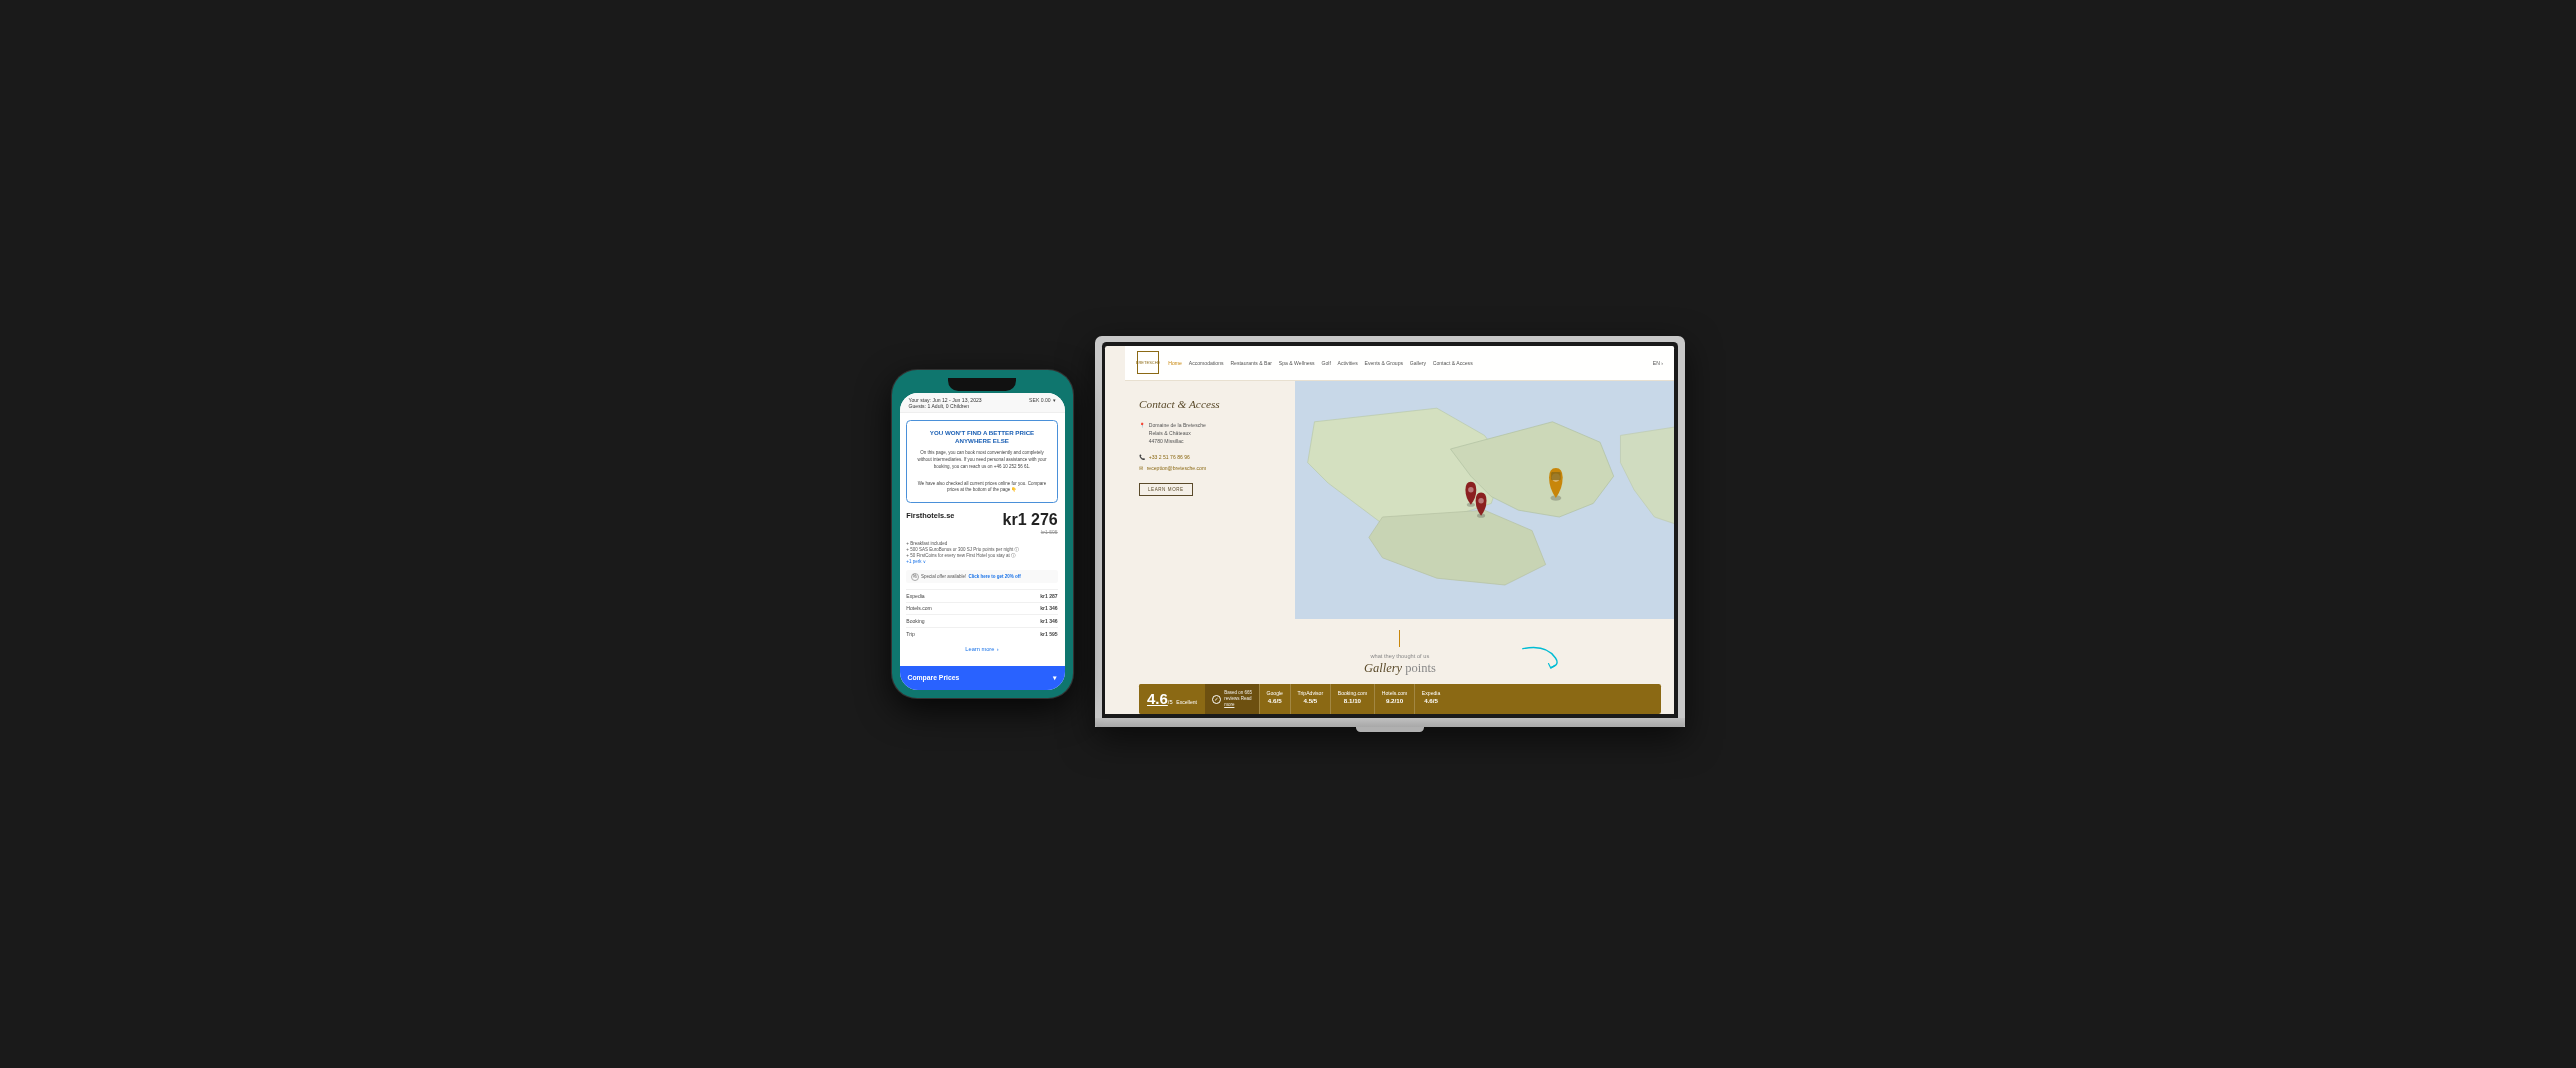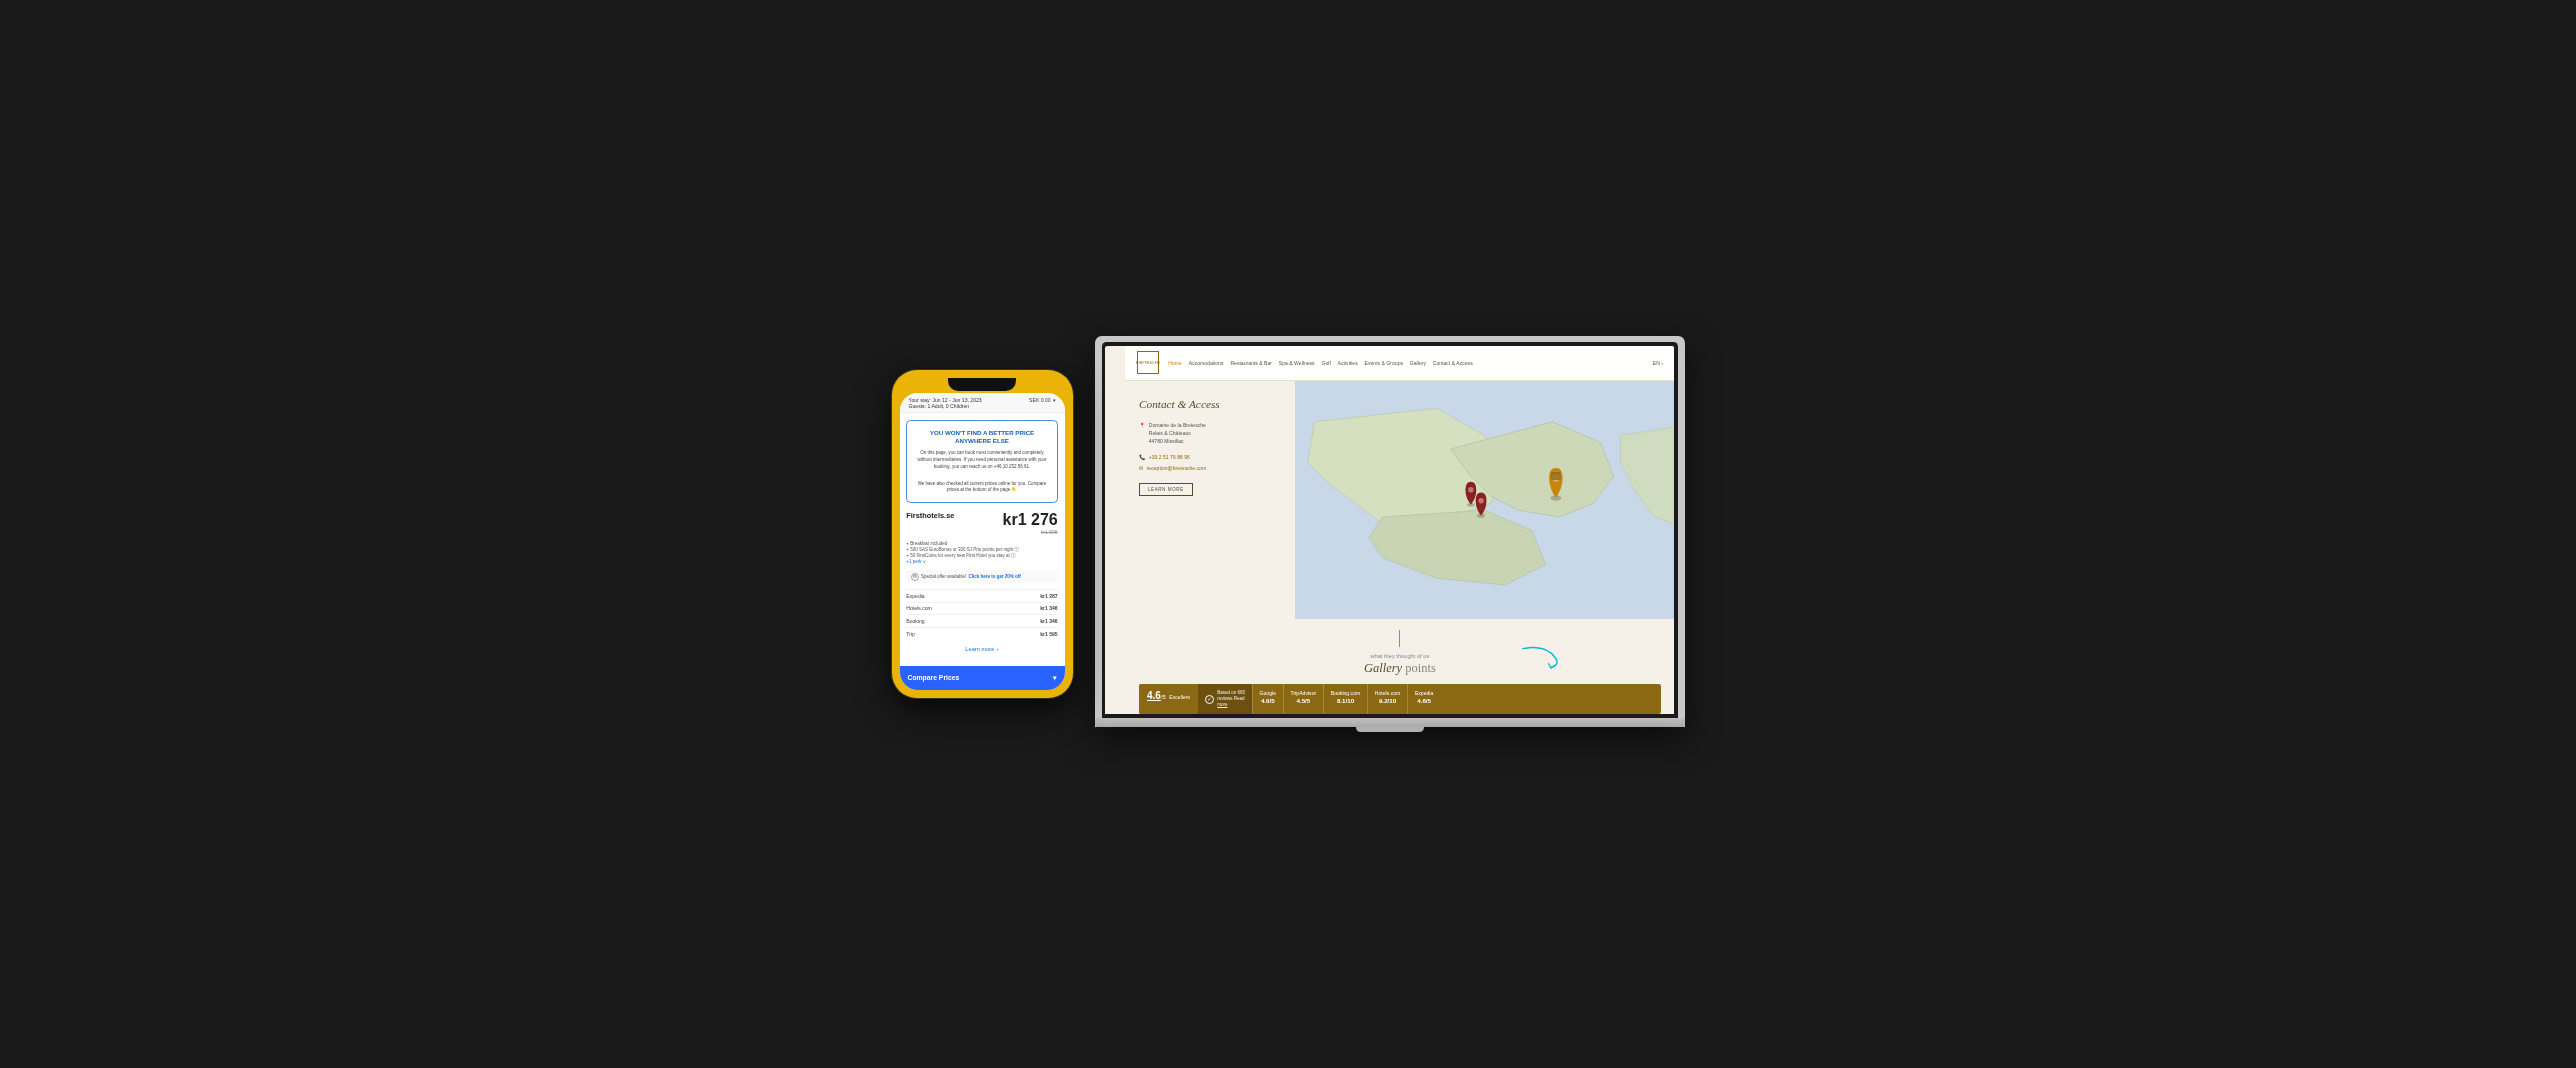"Firsthotels.se" .phone { background: #eab308 -> #0f766e }
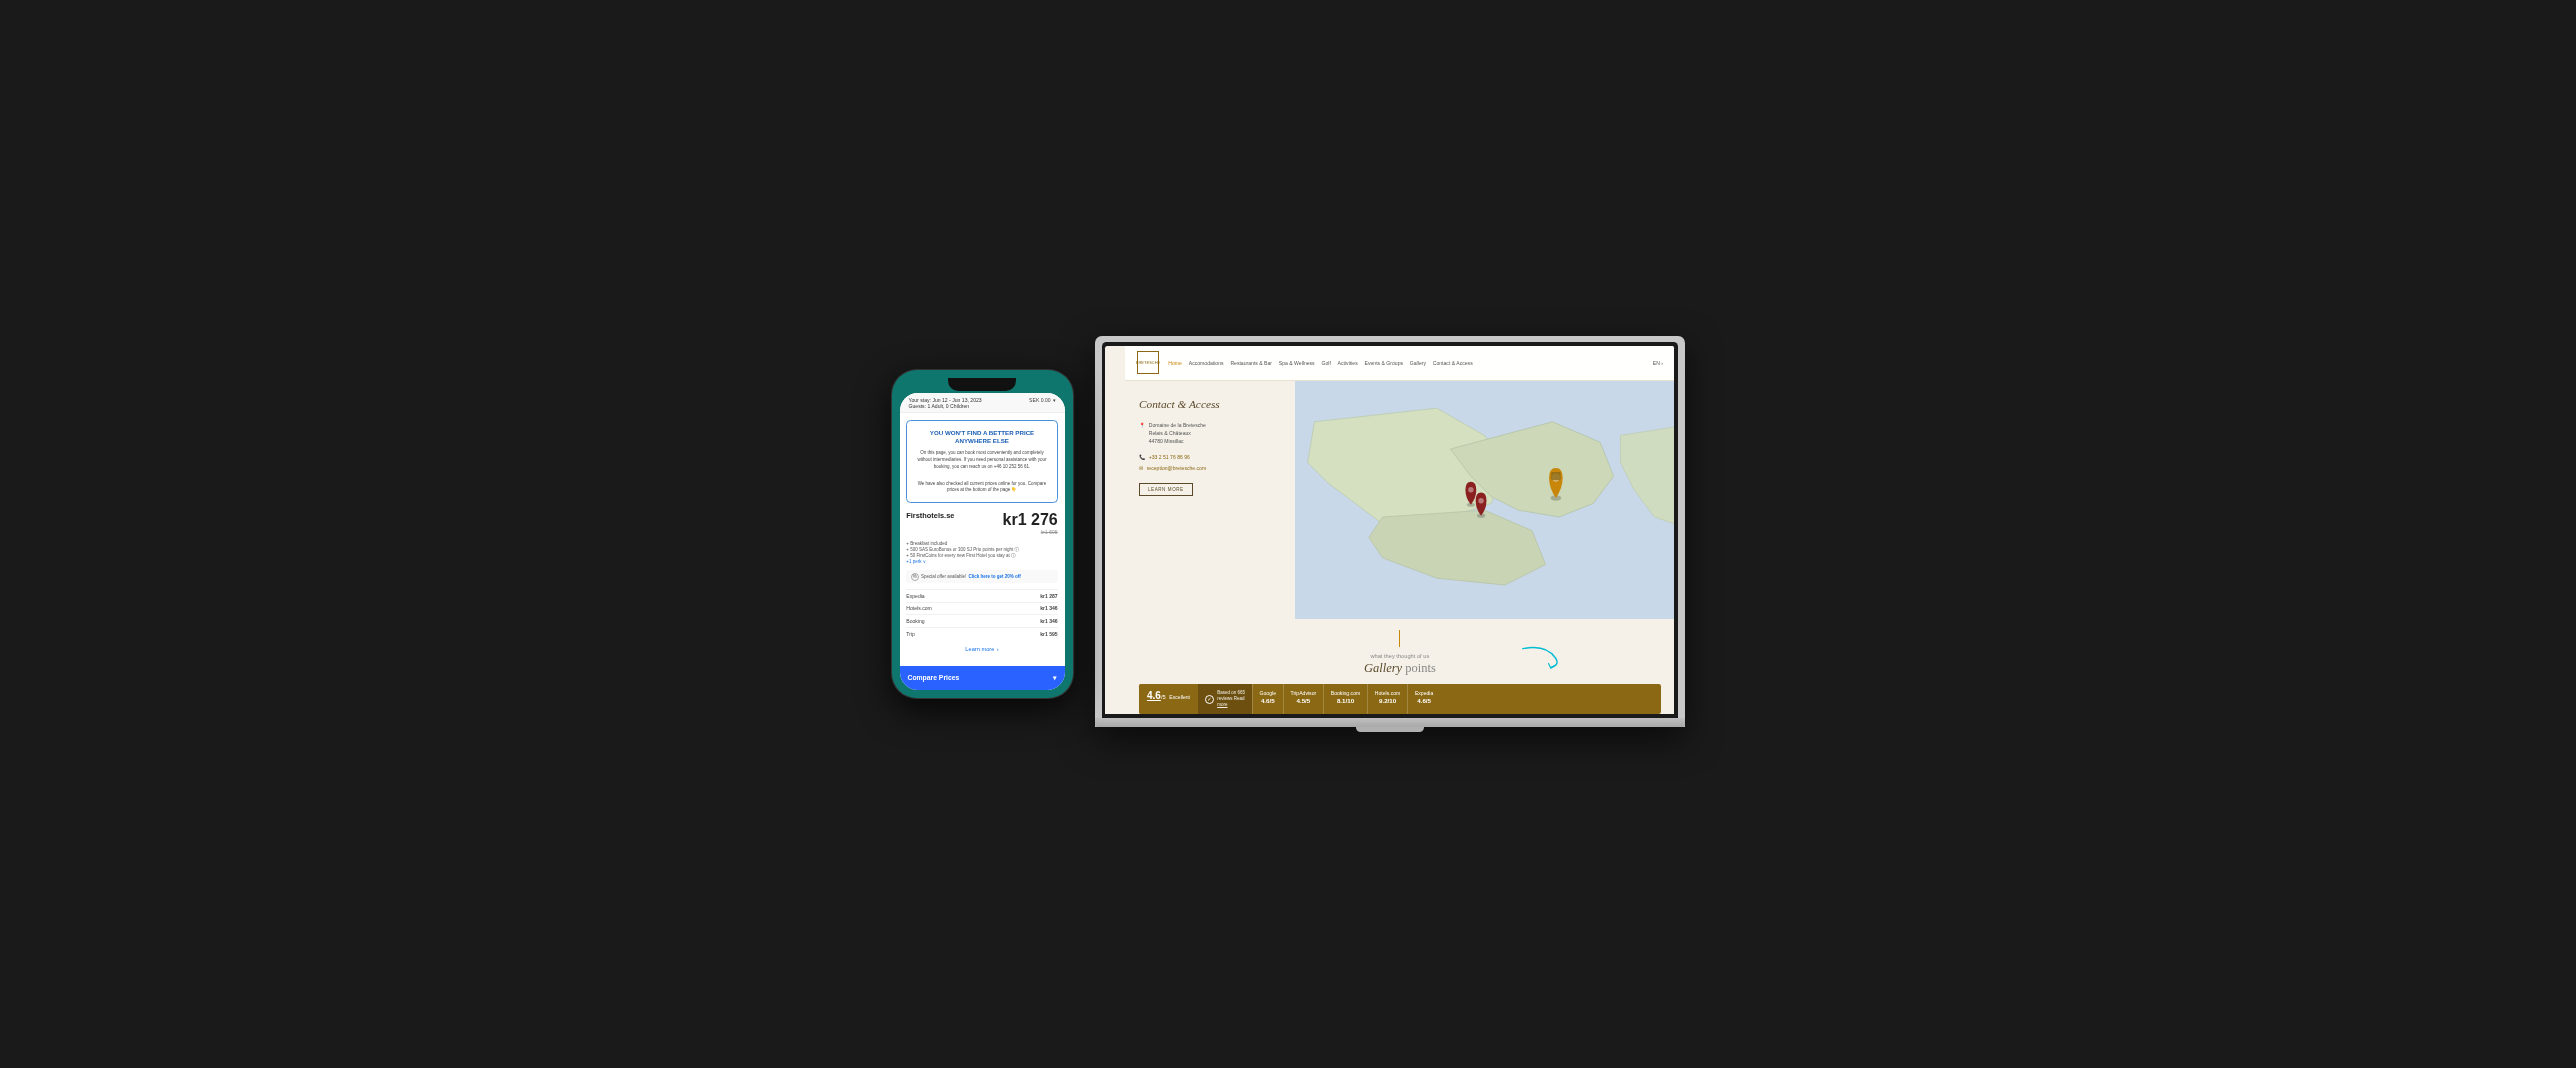"4.6" .rating-main .score { font-size: 10px -> 15px }
